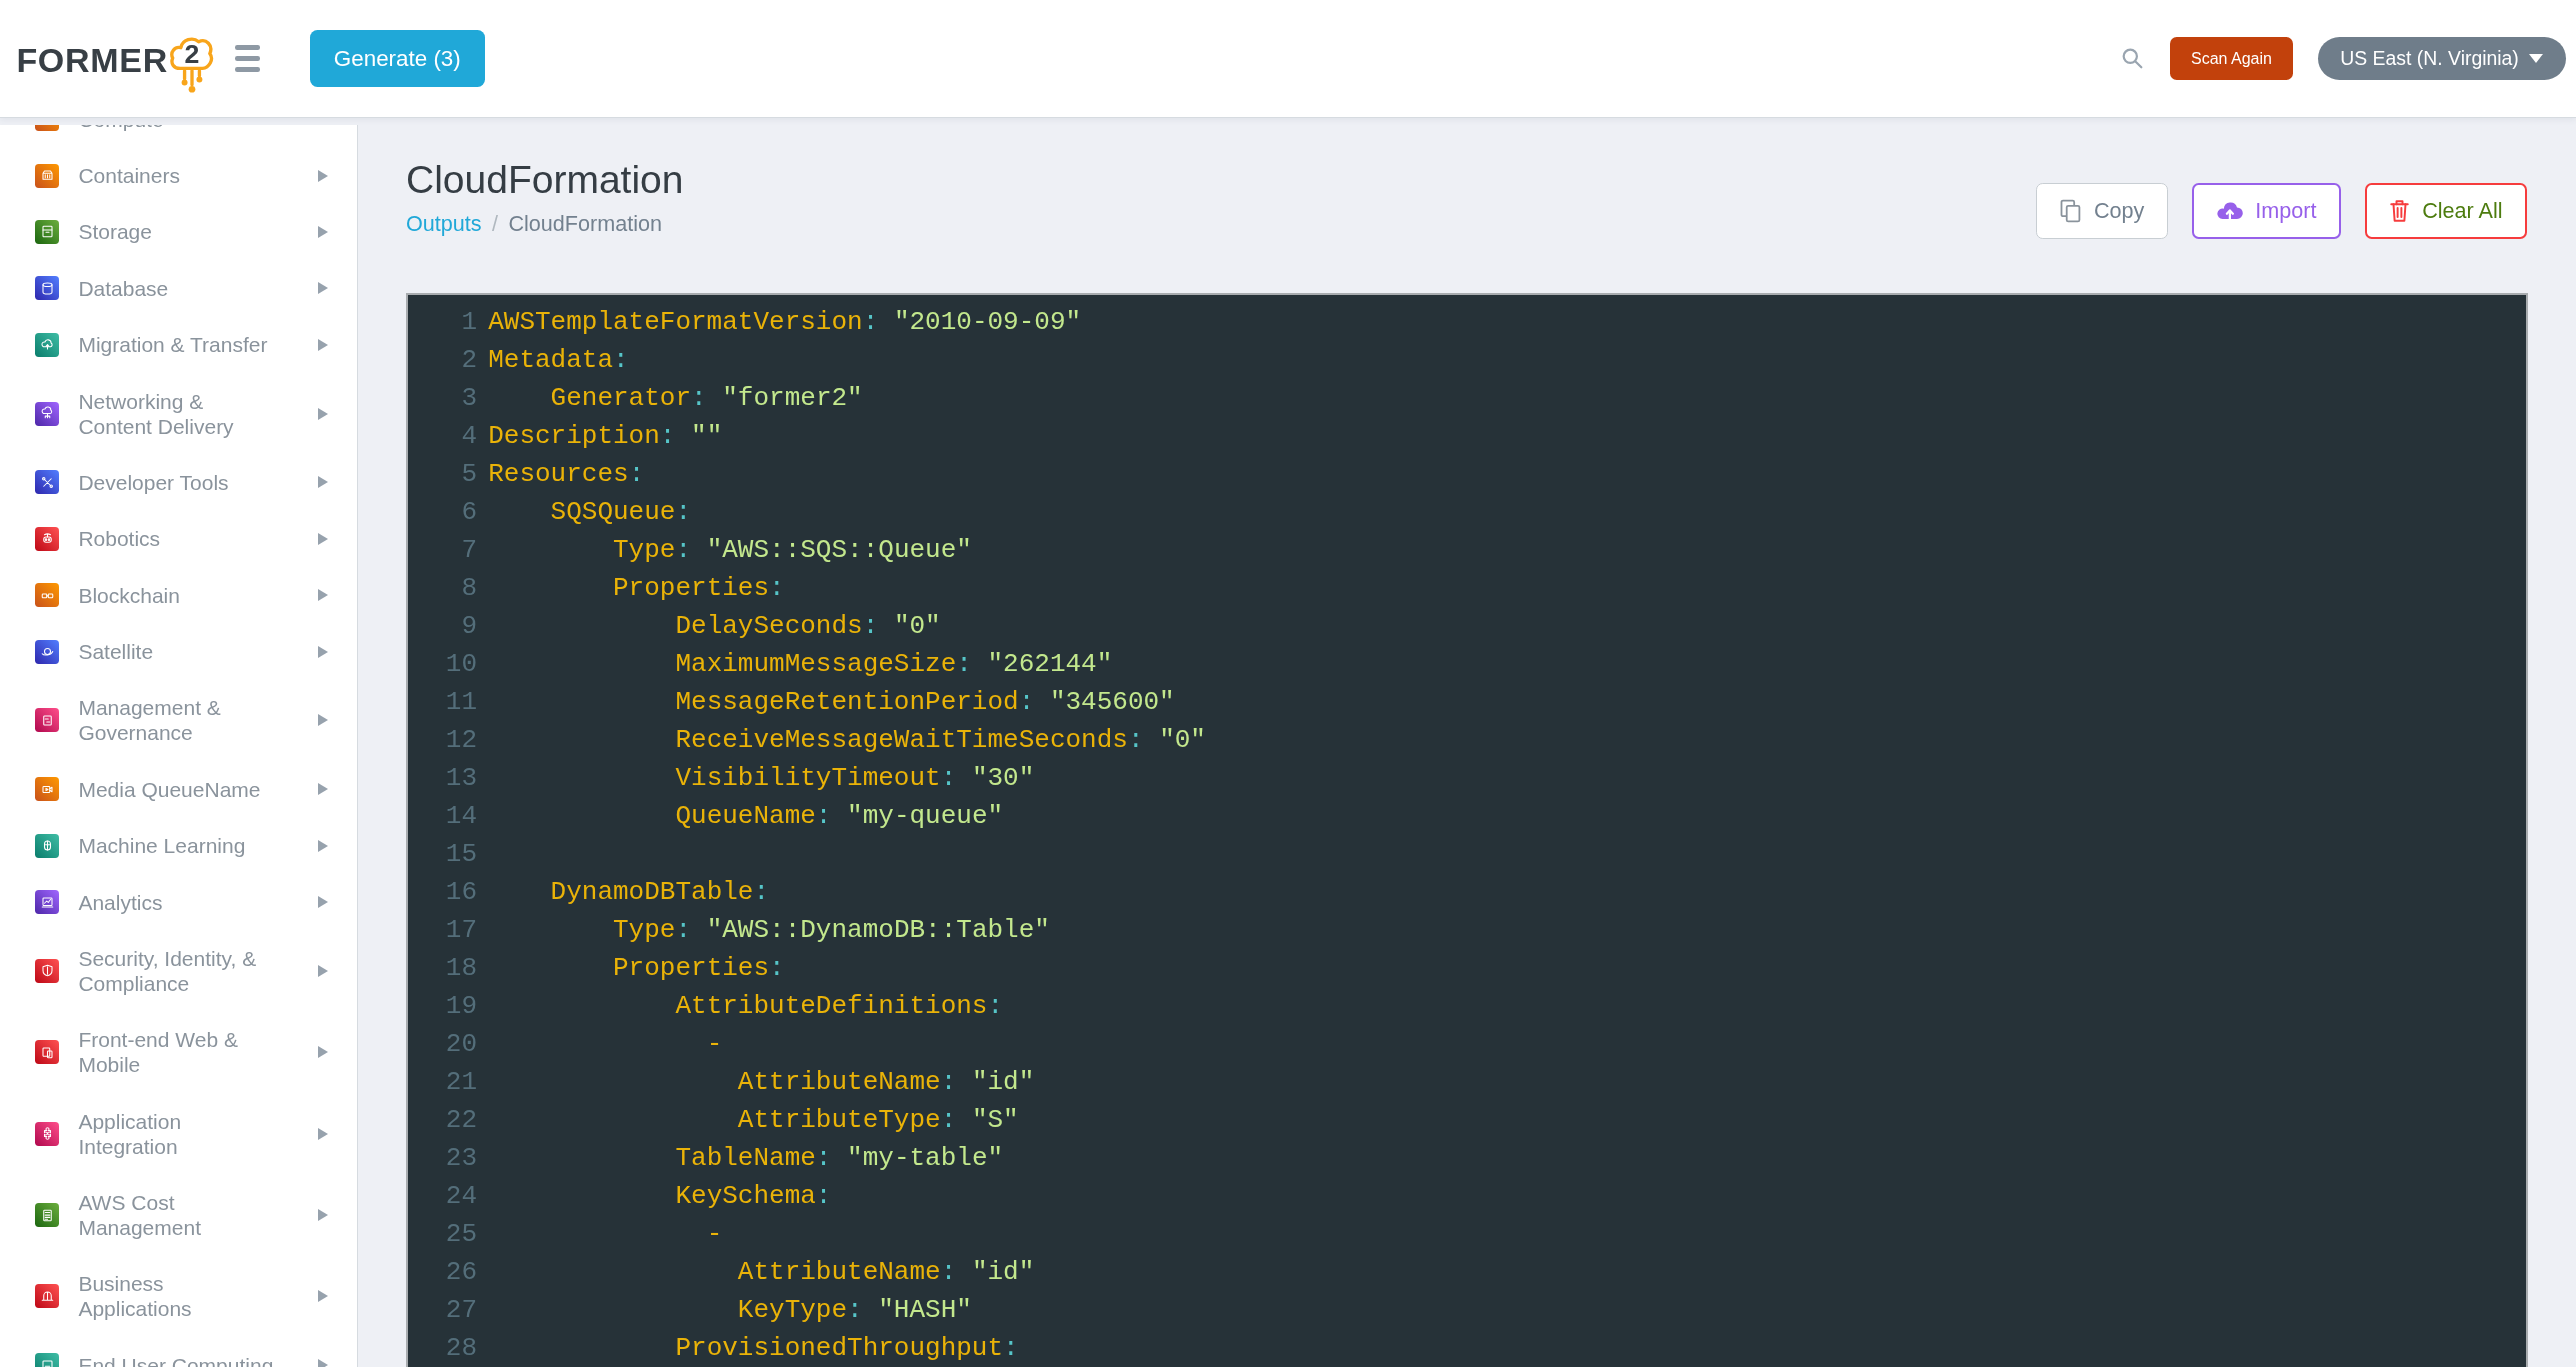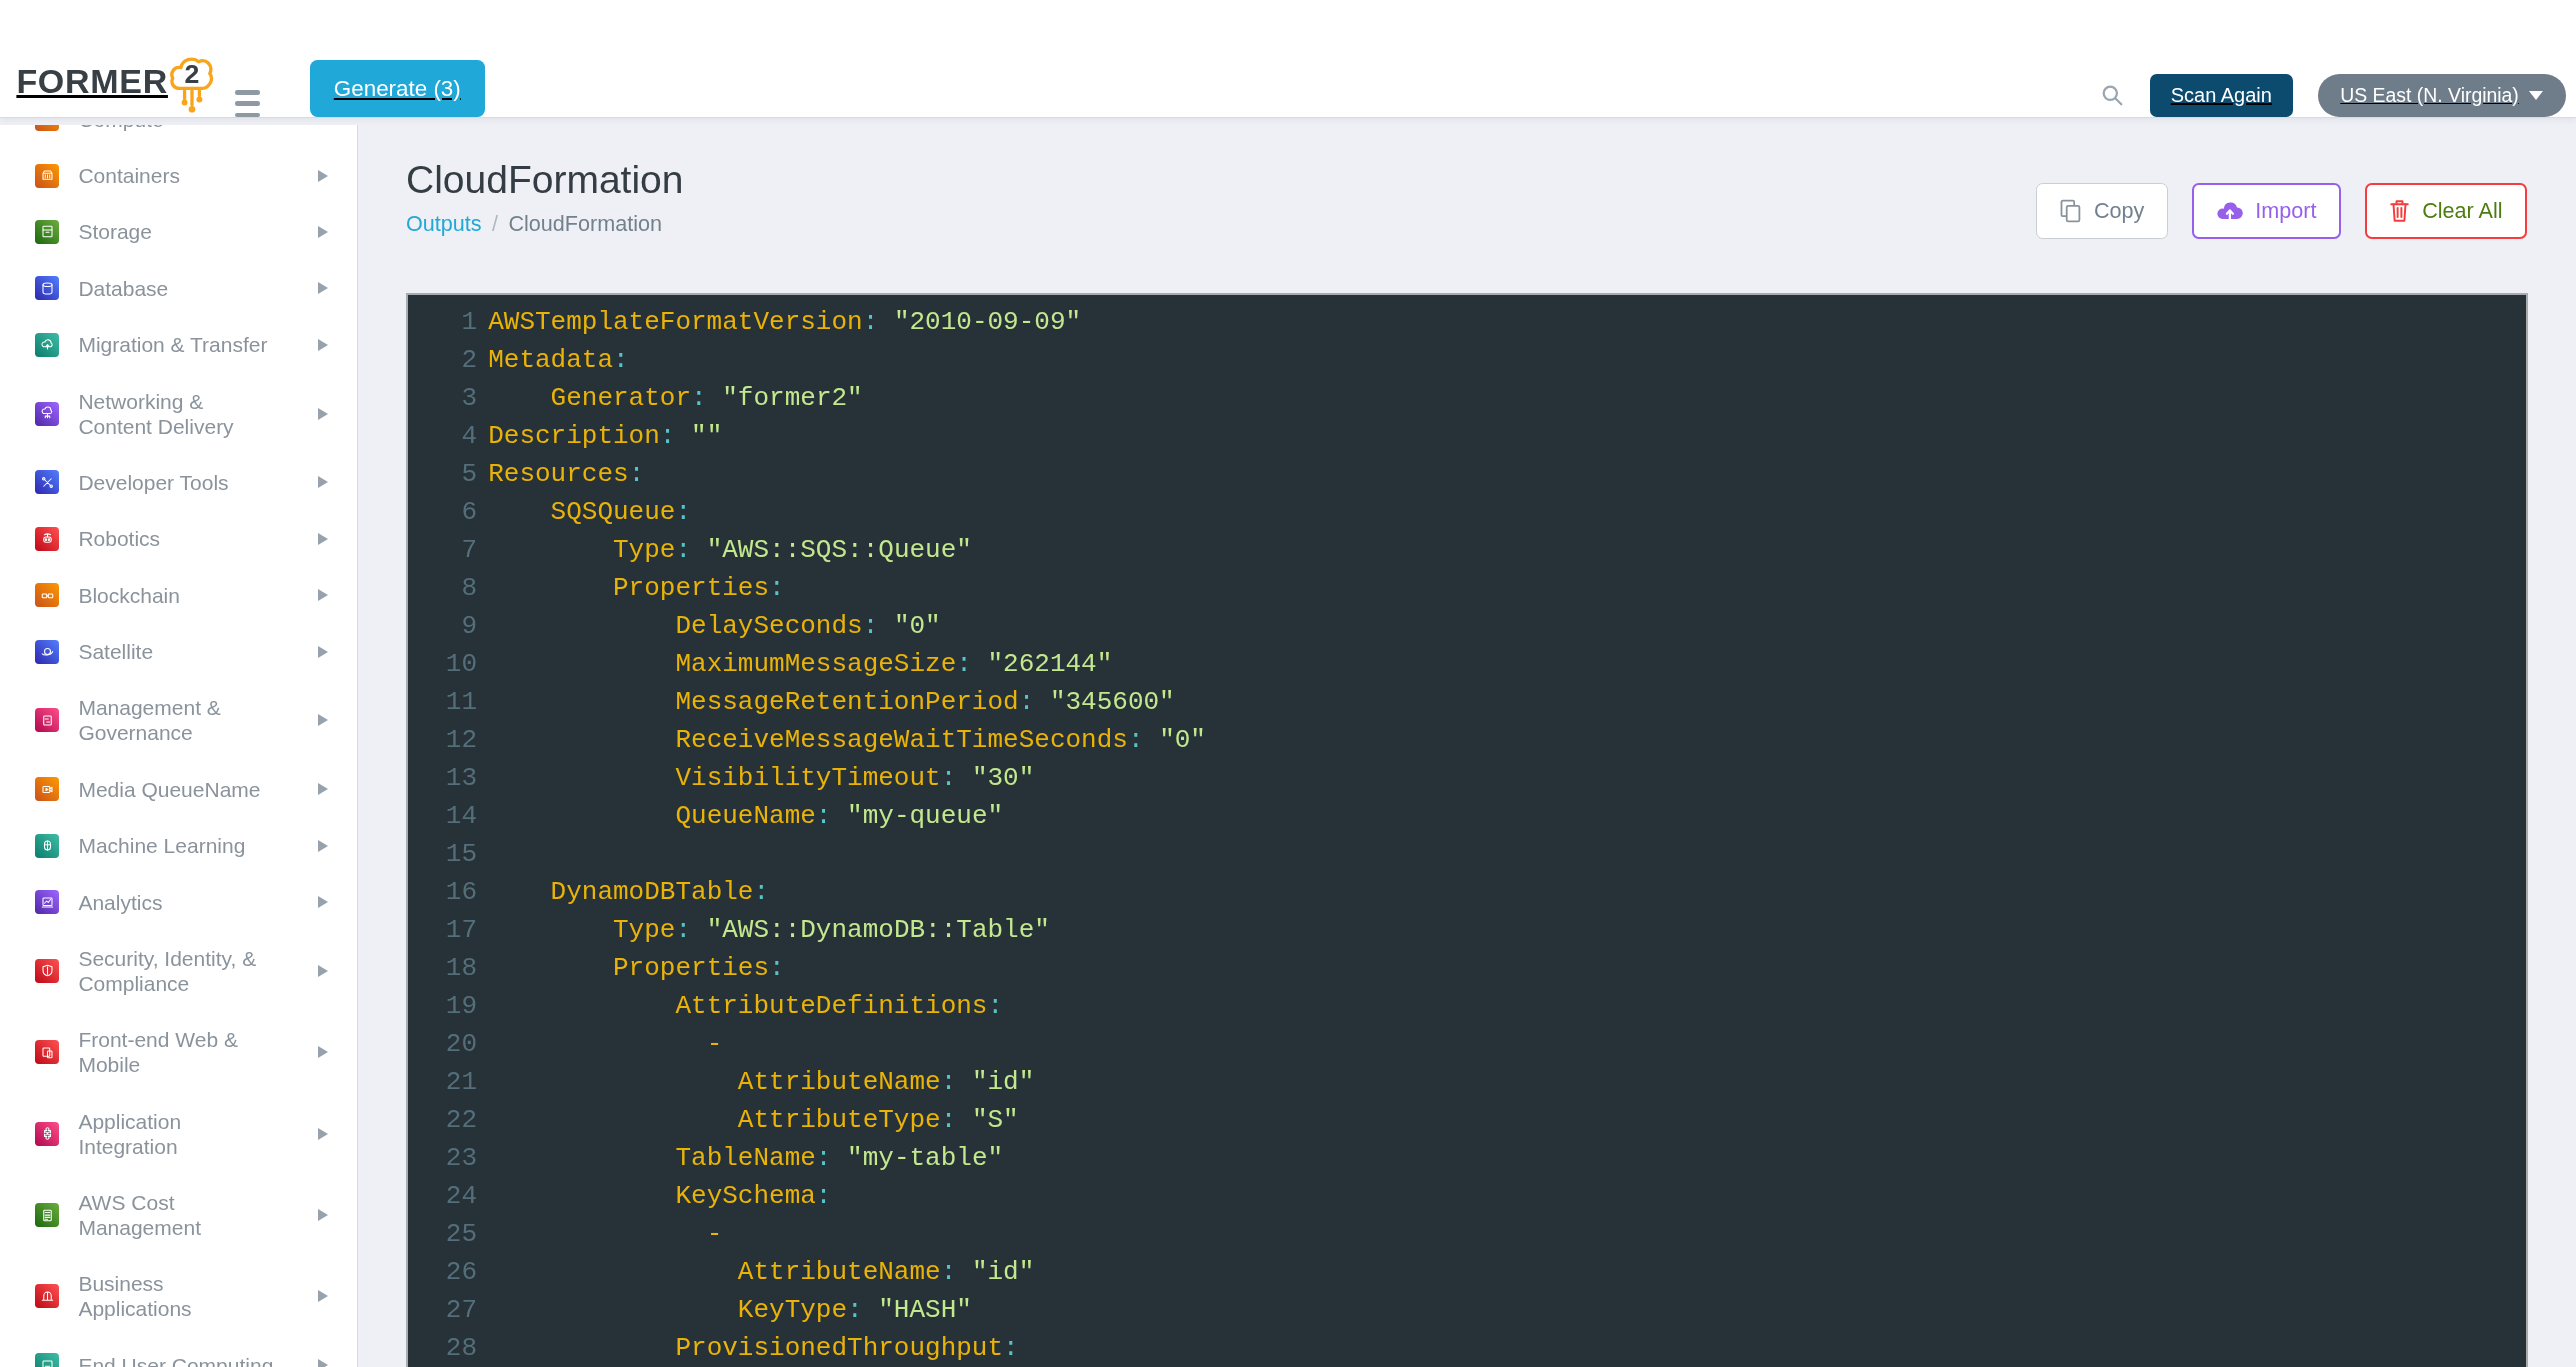"FORMER" .header { align-items: flex-end -> center; text-decoration: underline -> none }
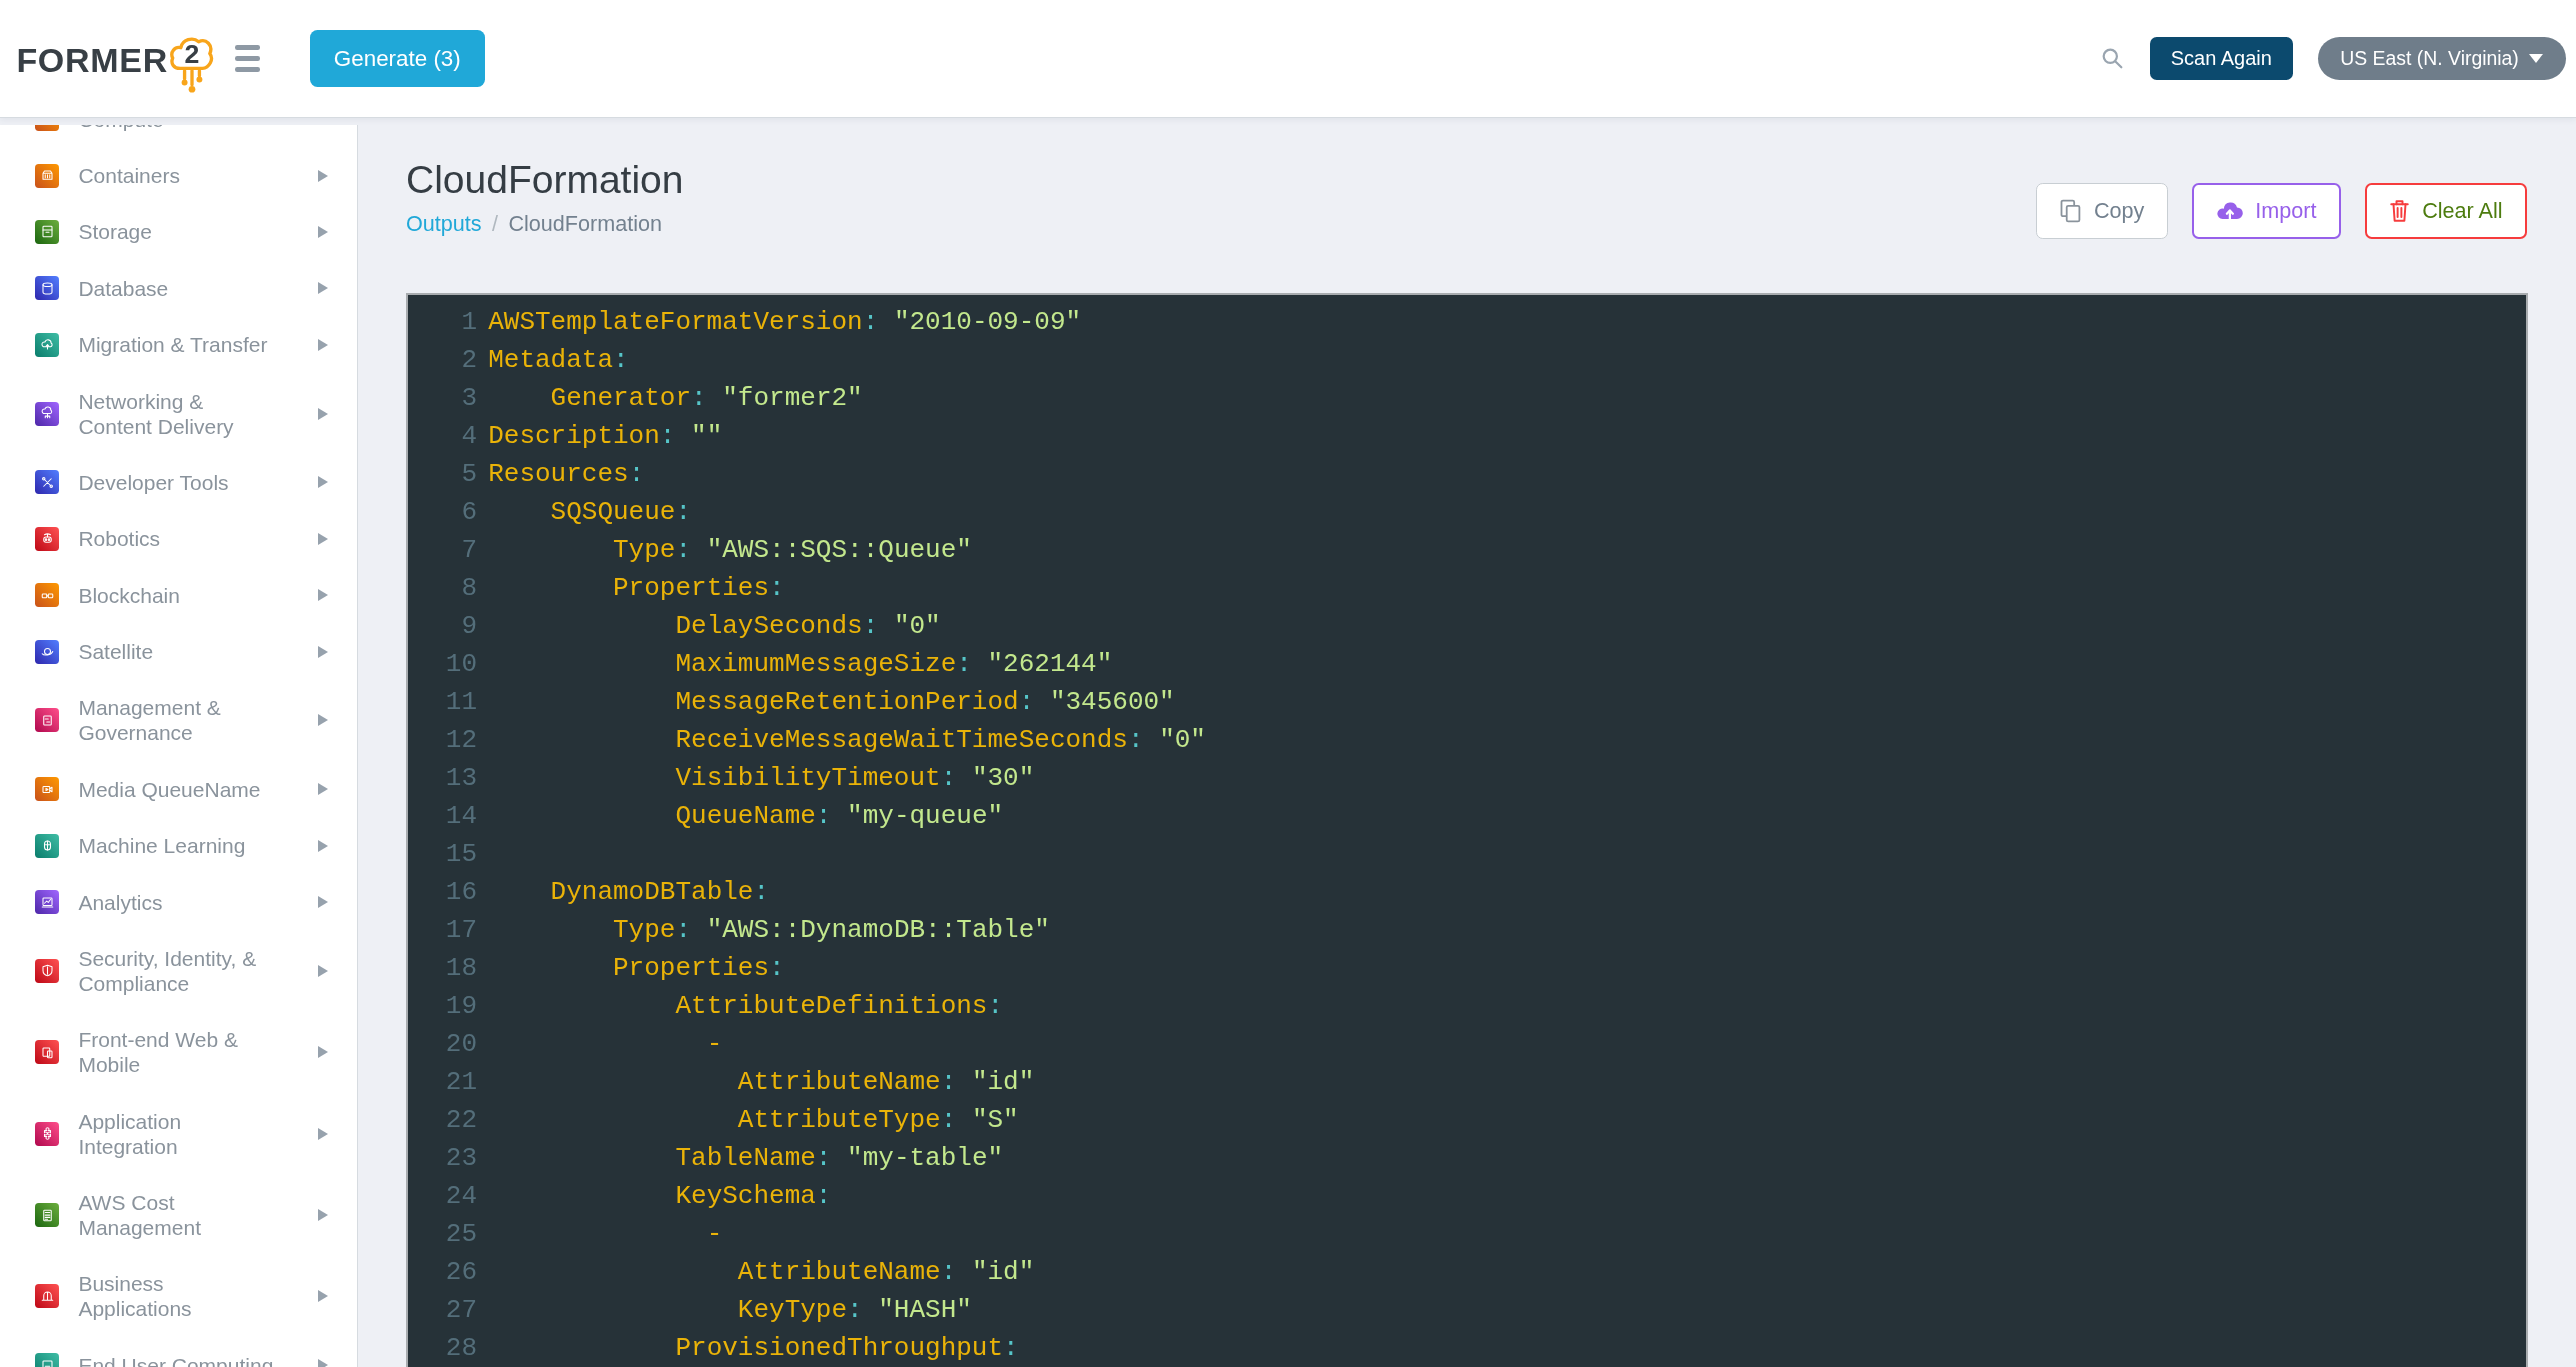"Scan Again" .btn-scan { background: #0c4a6e -> #c2410c; font-size: 20px -> 16px }
